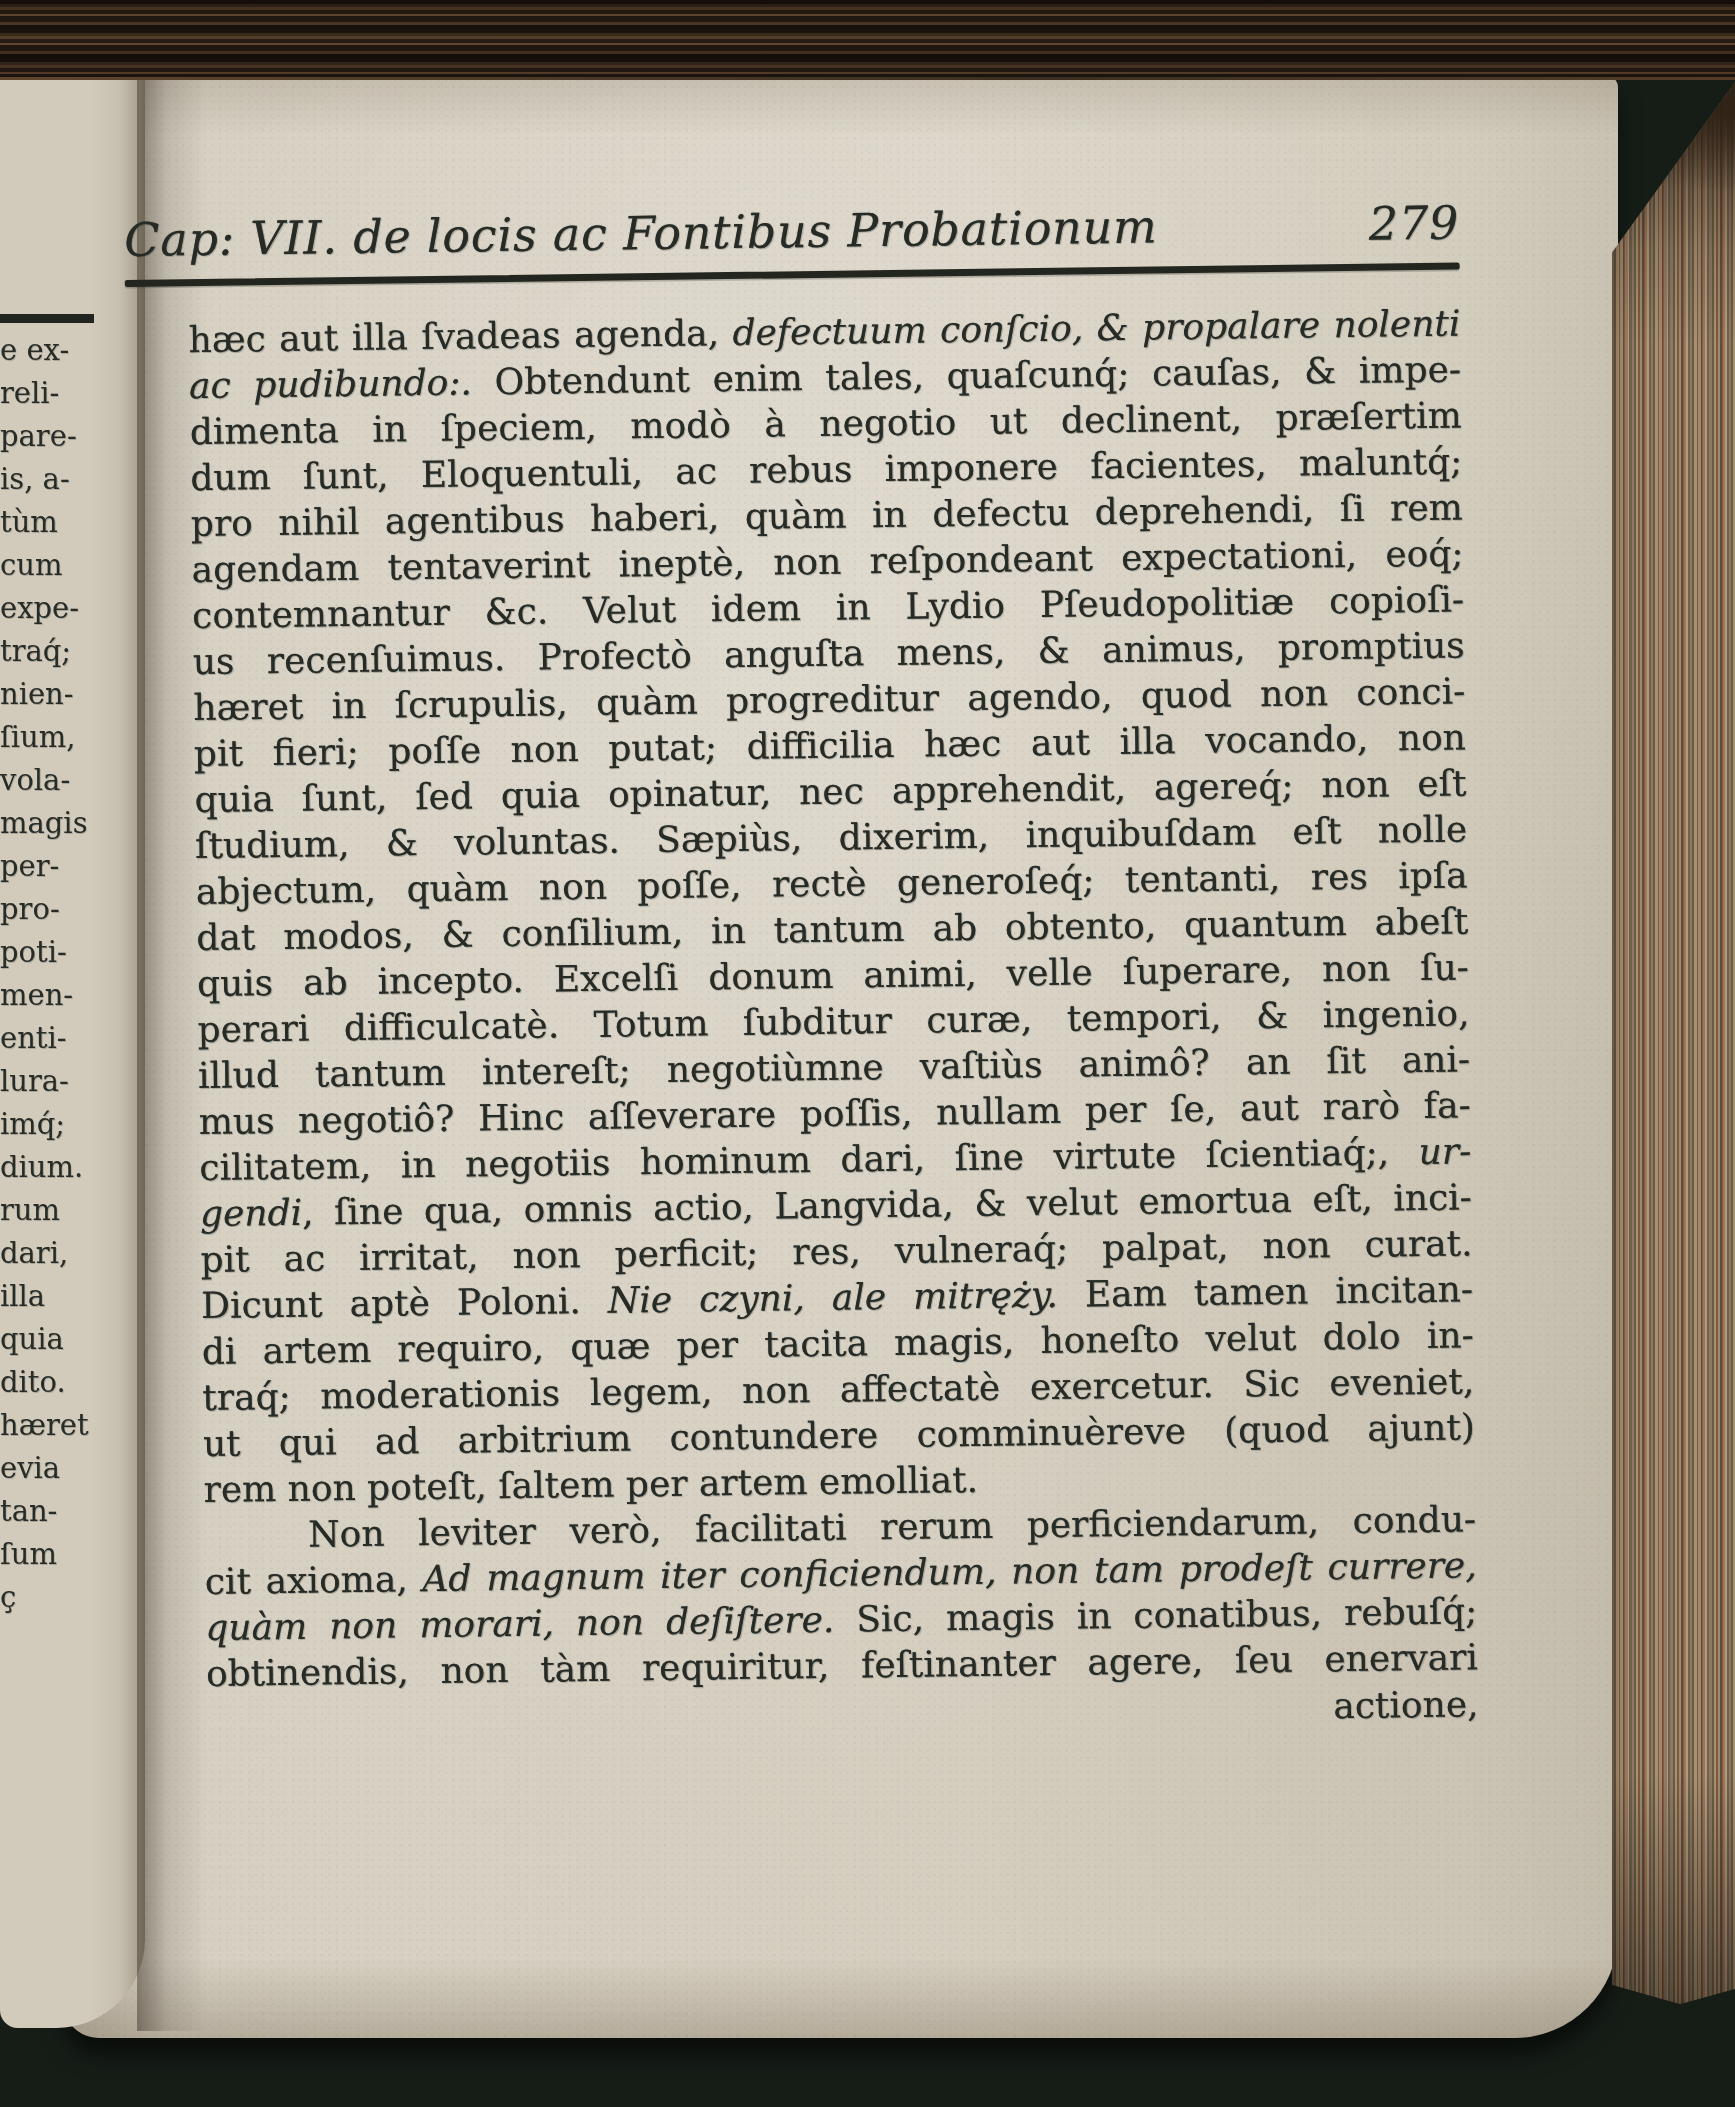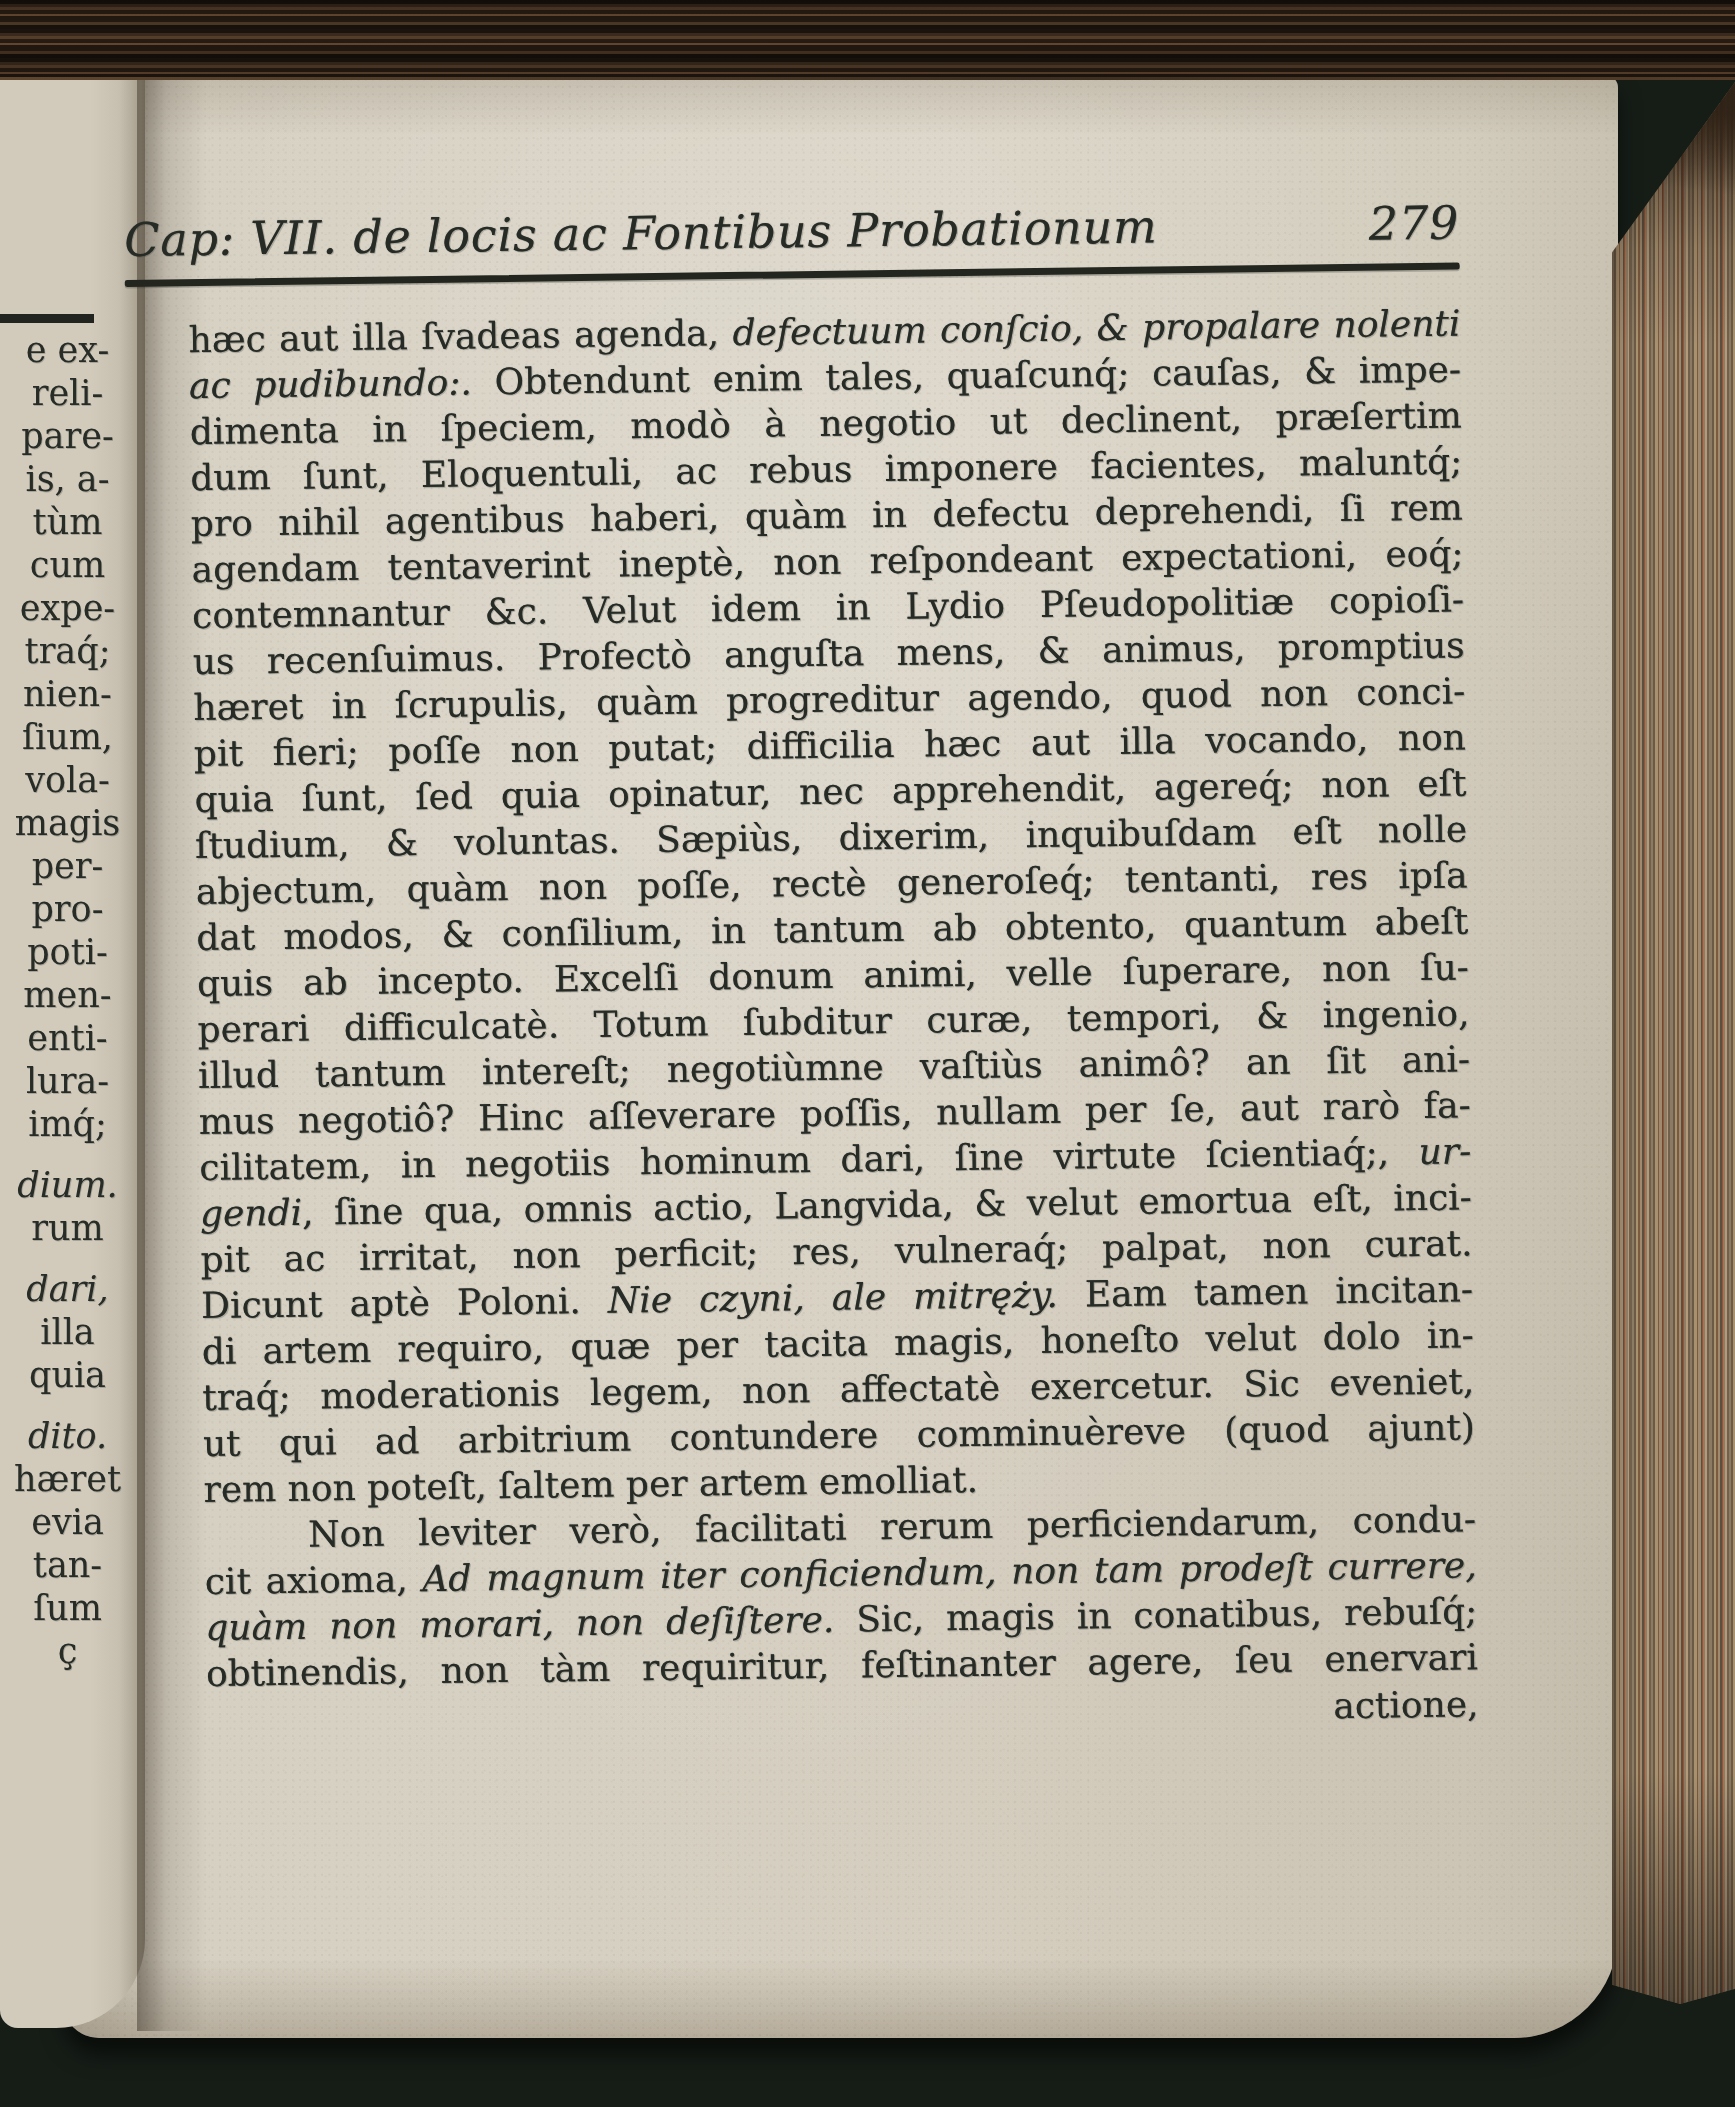"e ex-" .margin-col { font-size: 35px -> 29px; text-align: center -> left }
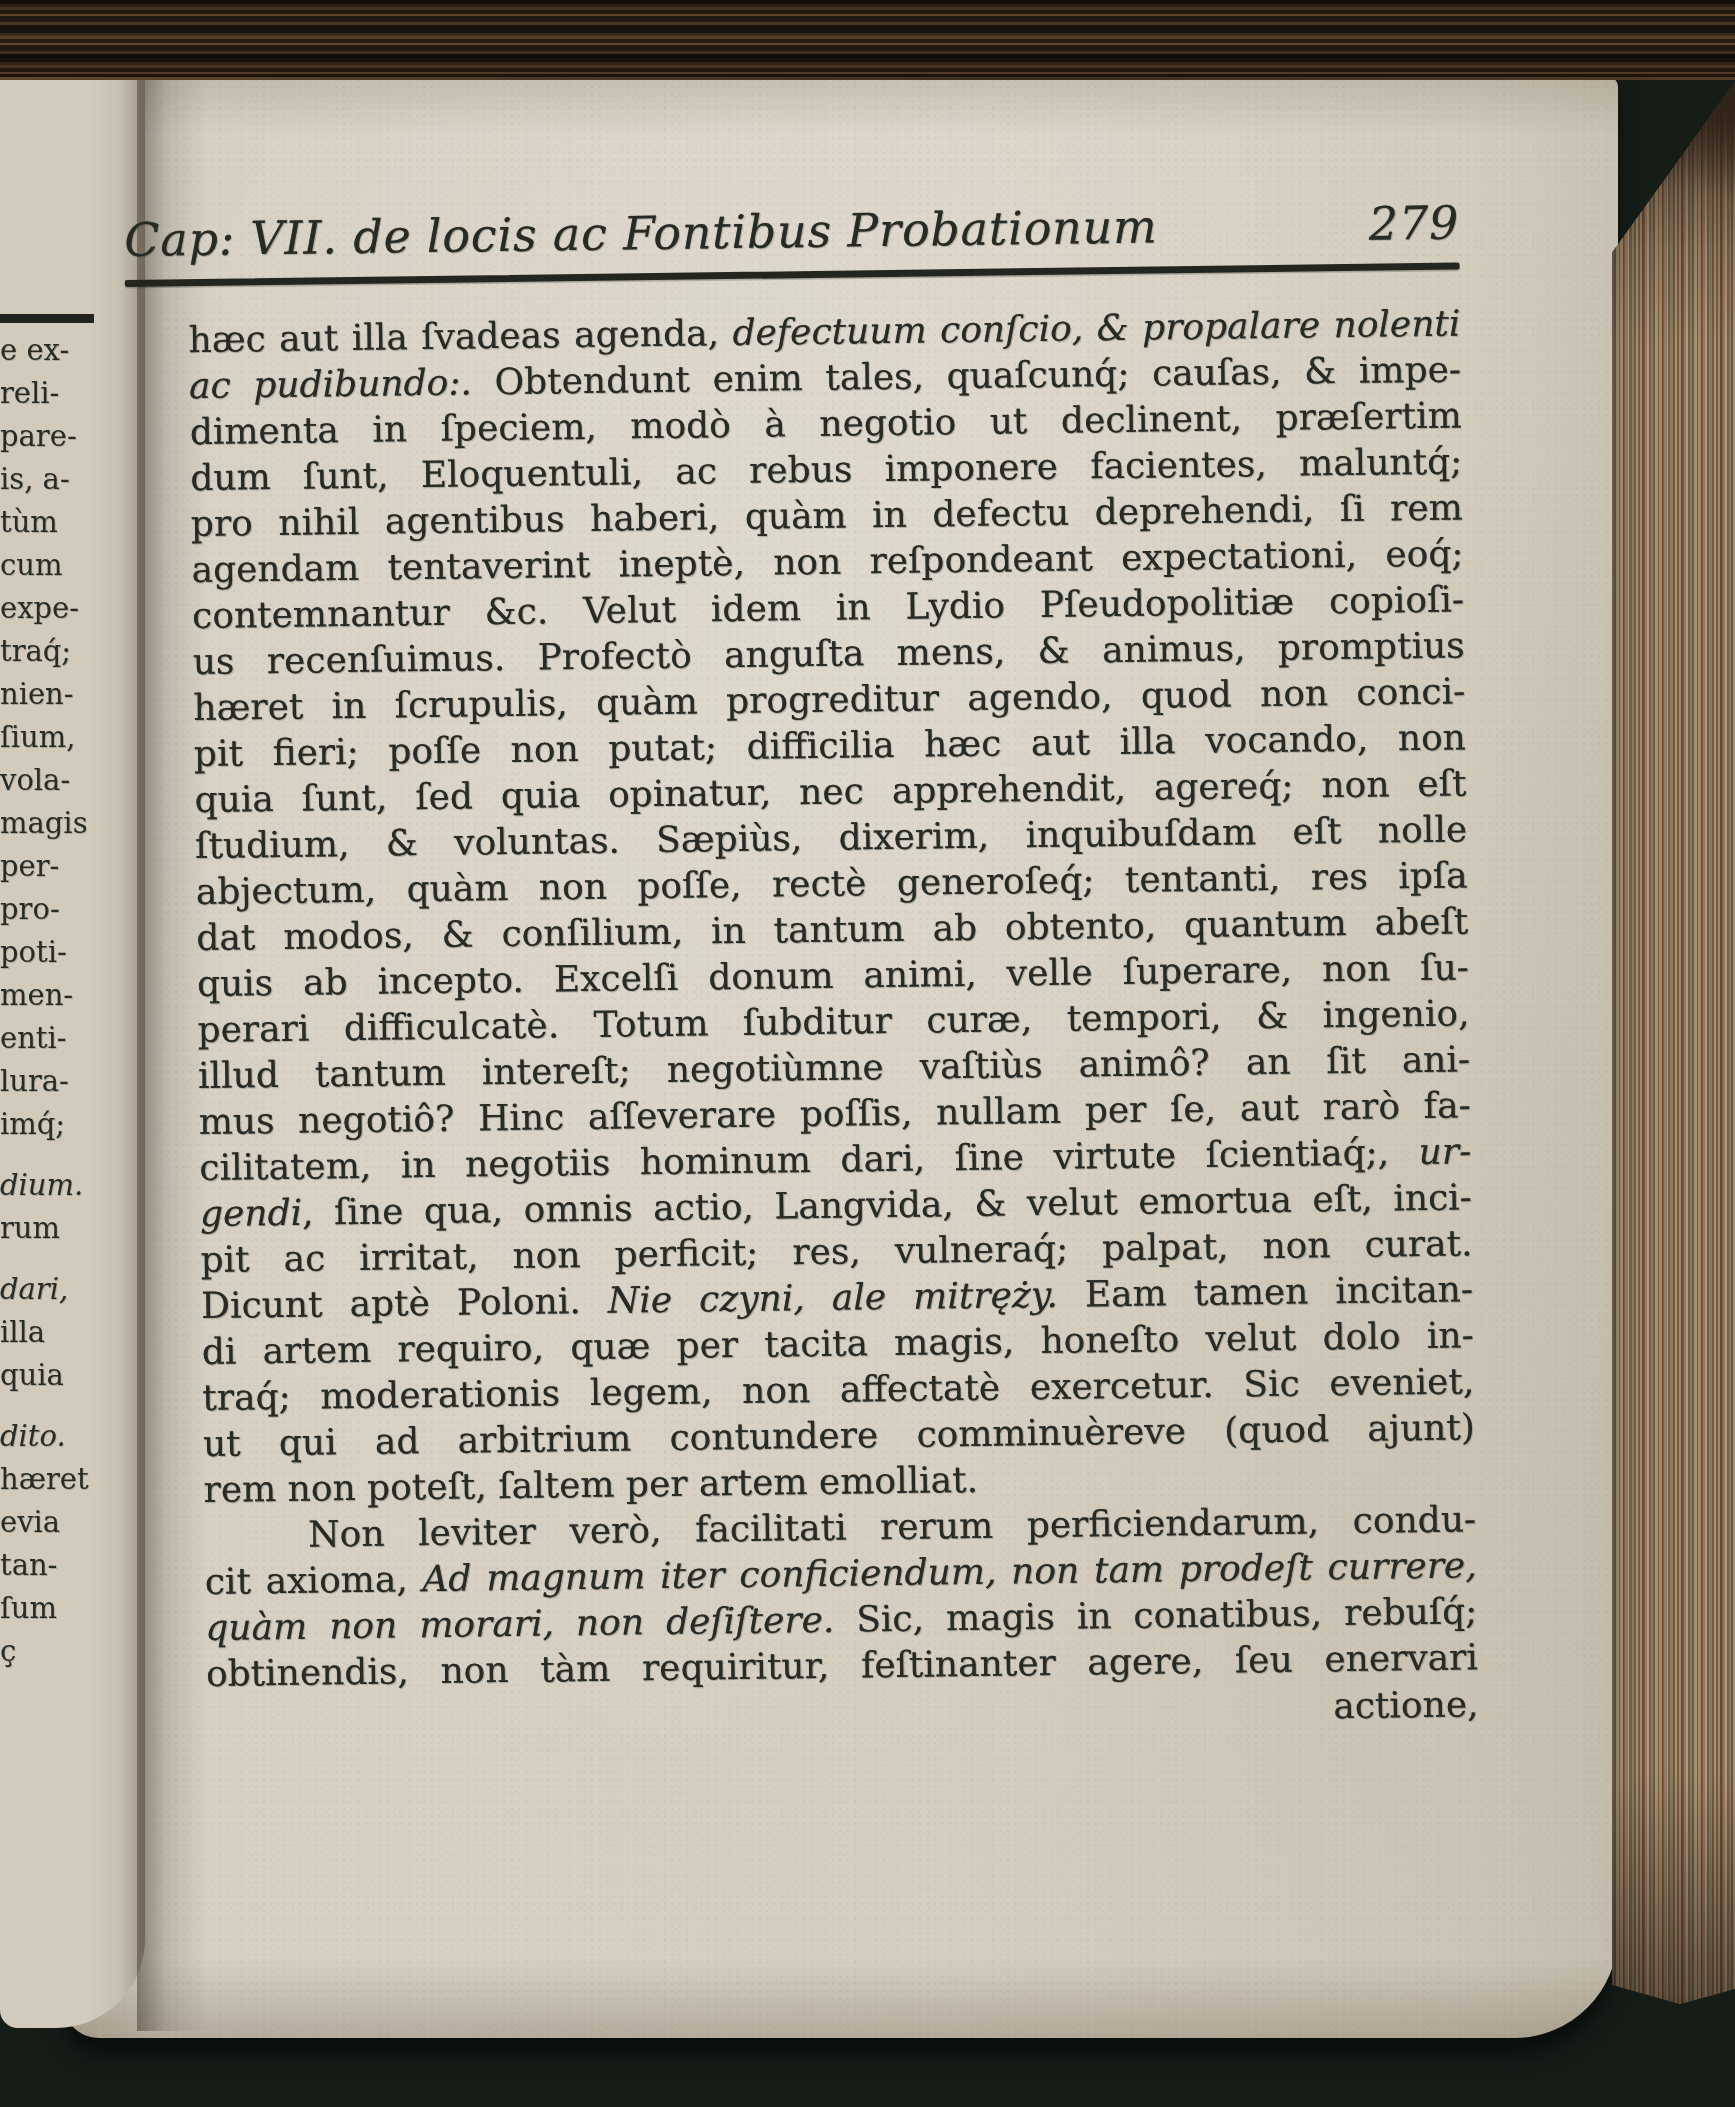"dium." .margin-col .it { font-style: italic -> none; margin-top: 18px -> none }
